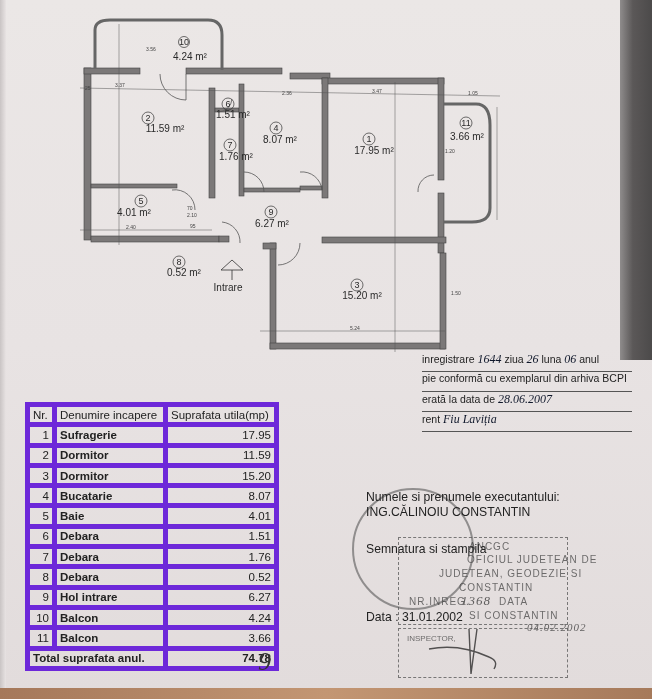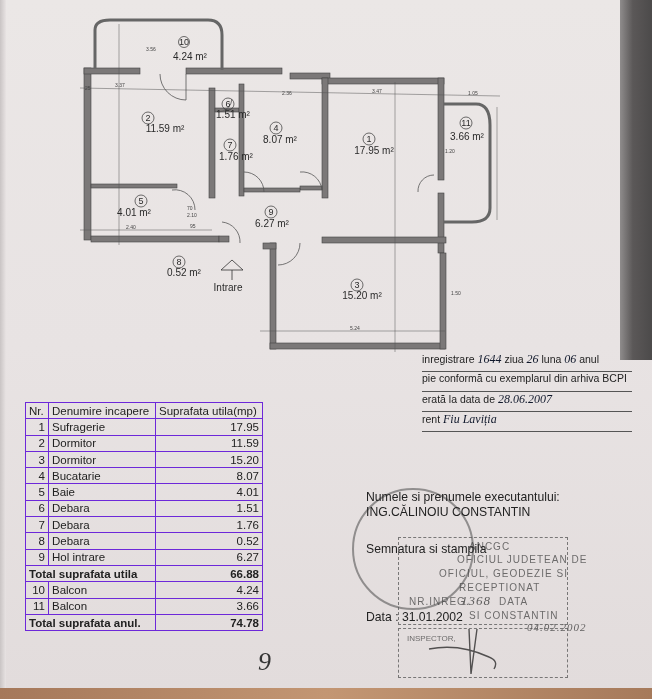"Nr." table.areas td, table.areas th { border: 1px solid #6d28d9 -> 5px solid #6d28d9 }
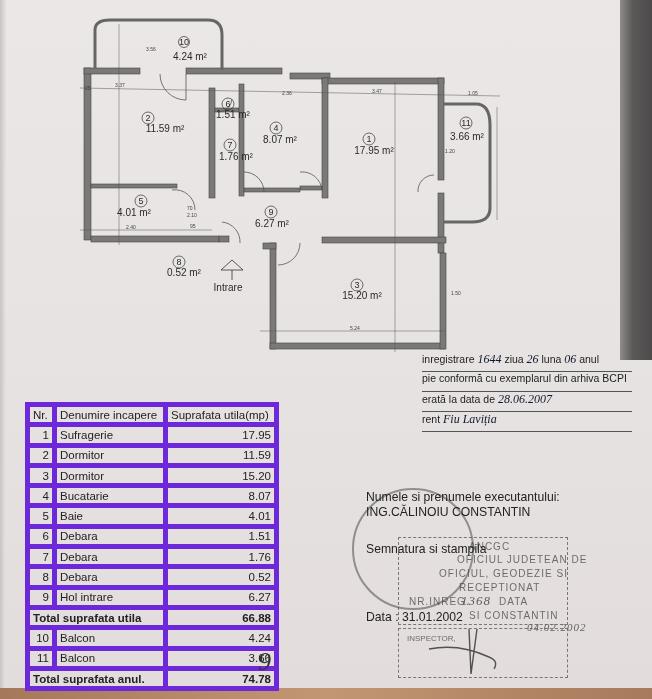"Sufragerie" table.areas td.name { font-weight: none -> bold }
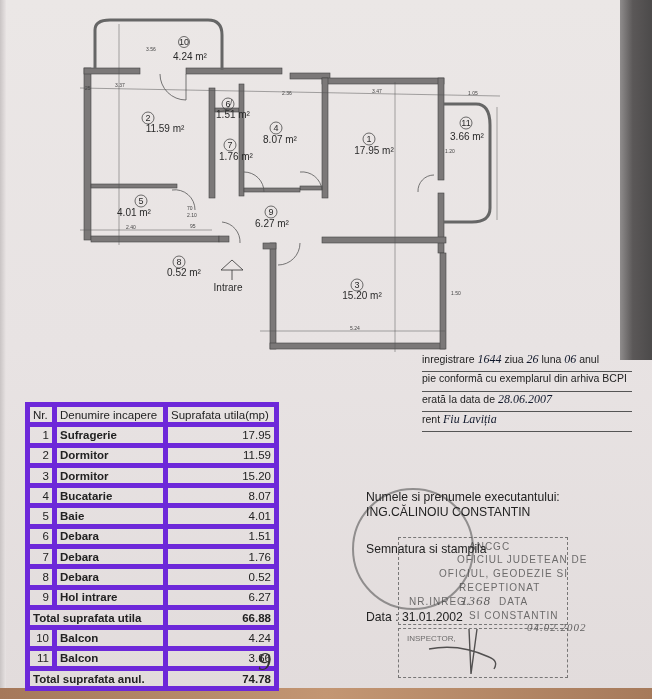"OFICIUL JUDETEAN DE" div { left: 58px -> 68px }
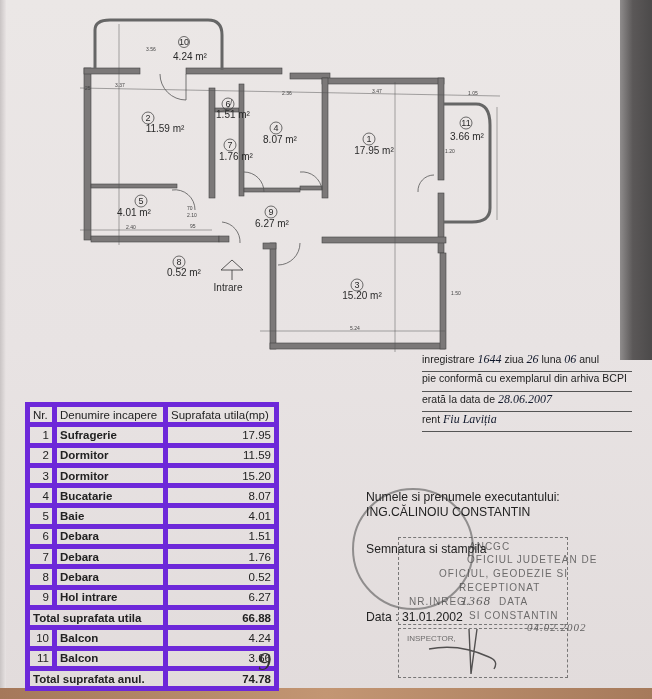"OFICIUL, GEODEZIE SI" div { text: OFICIUL -> JUDETEAN }
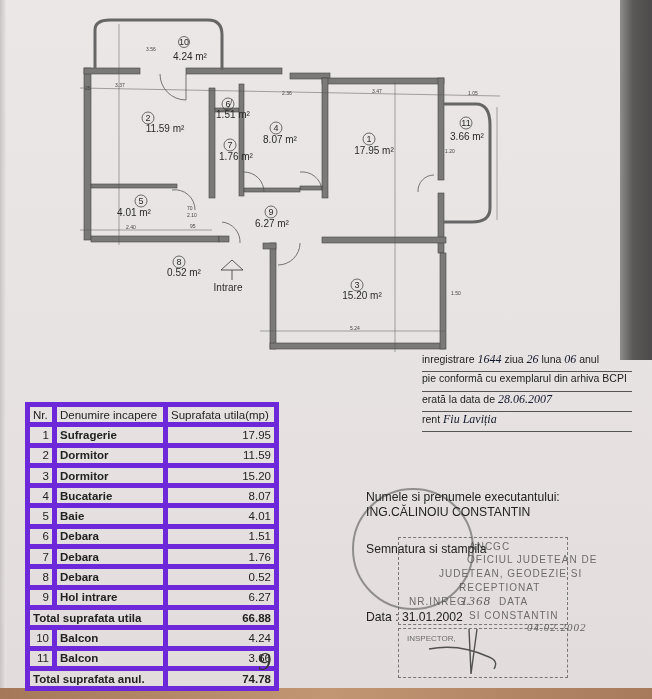"RECEPTIONAT" div { text: RECEPTIONAT -> CONSTANTIN }
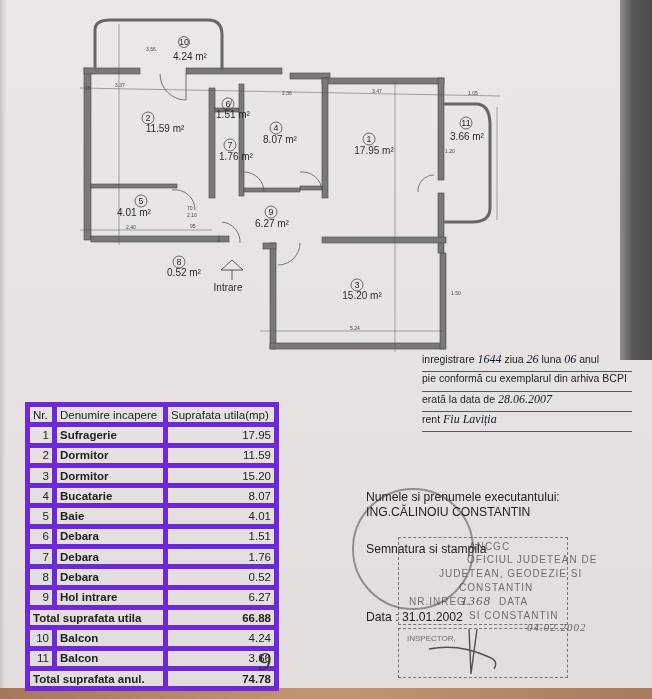"Total suprafata utila" tr.total { html: <tr> <td>Total suprafata utila</td> <td>66.88</td> </tr> -> none }
